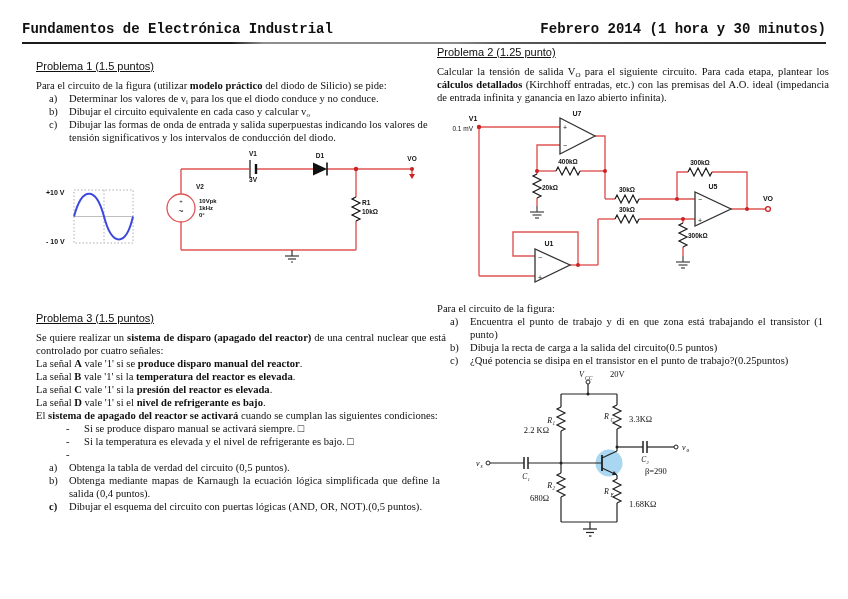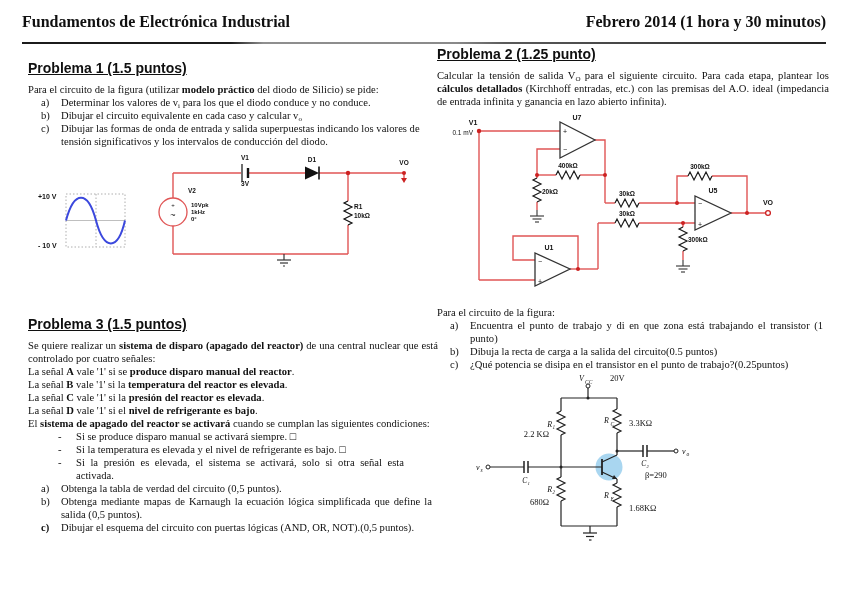"Fundamentos de Electrónica Industrial" .hdr { font-family: Liberation Serif, serif -> Liberation Mono, monospace; font-size: 16px -> 14px; top: 13px -> 21px }
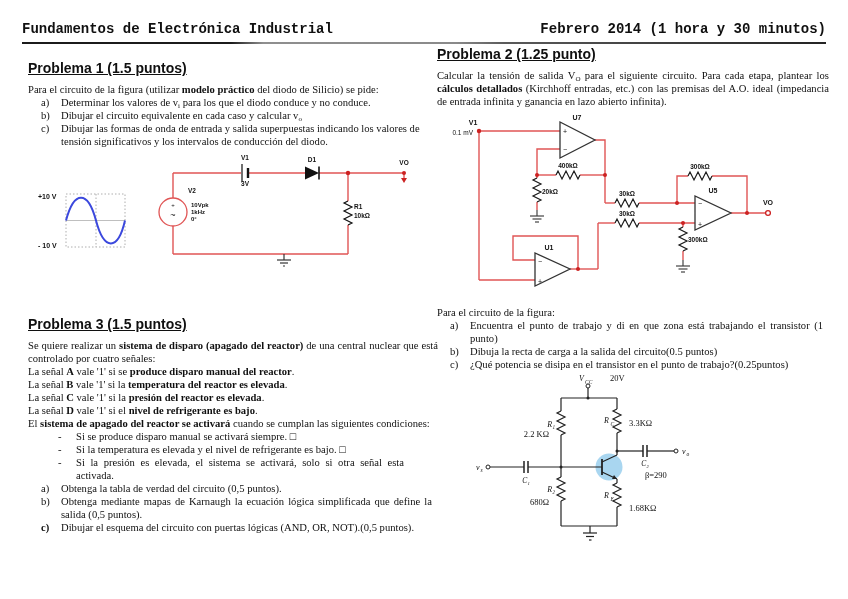"Problema 2 (1.25 punto)" .ph { font-size: 14px -> 11px; font-weight: bold -> normal }
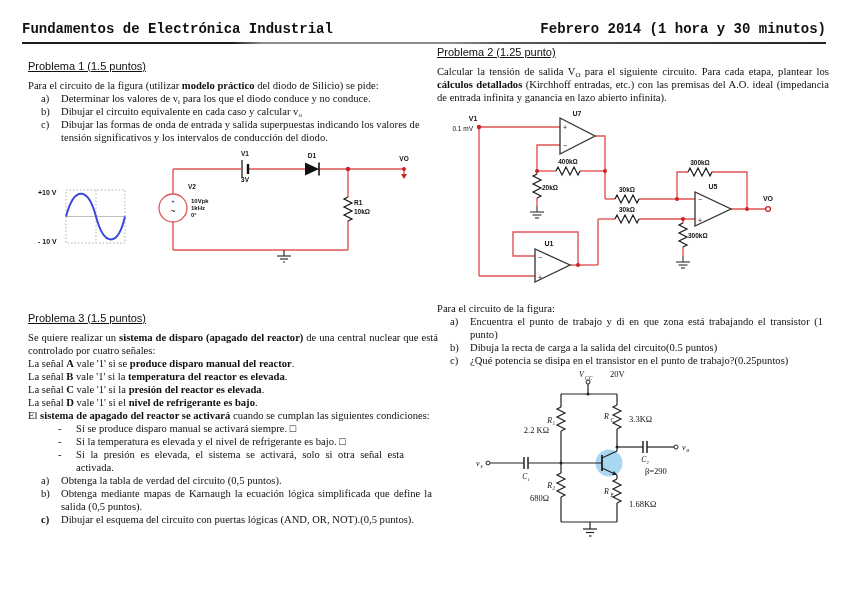"Problema 1 (1.5 puntos)" .col-l { left: 28px -> 36px }
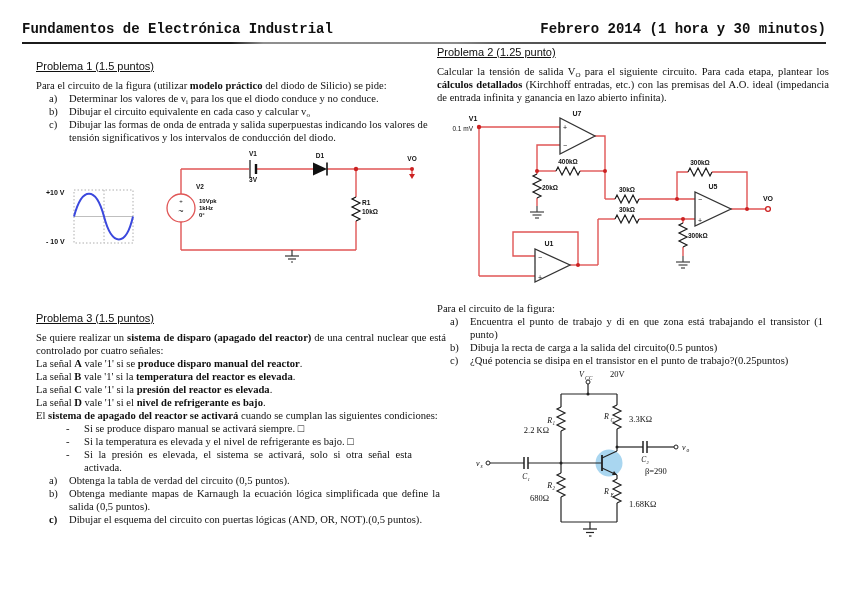"Si la presión es elevada," span.ct { html: <span>Si la presión es elevada, el sistema se activará, solo si otra señal esta activada.</span> -> none }
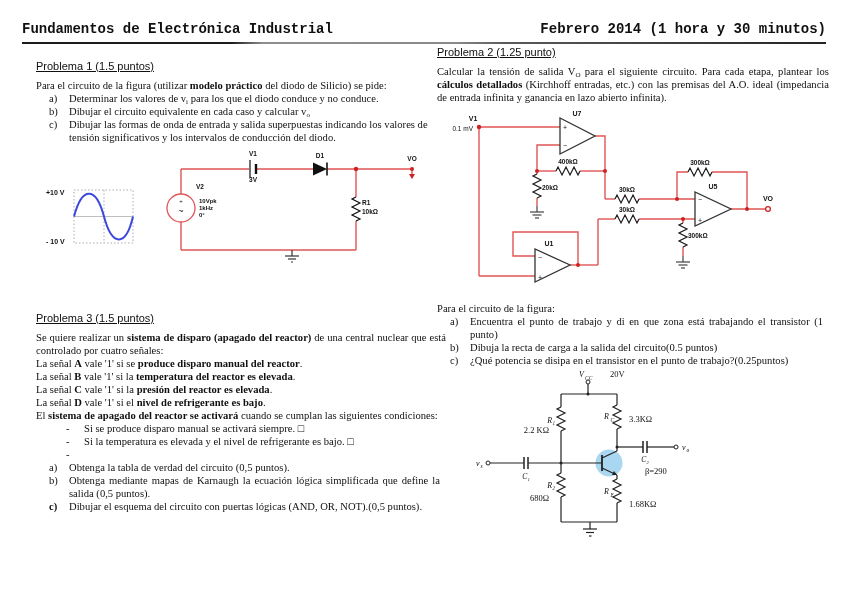"Obtenga mediante mapas de Karnaugh" span.lt { text: 0,5 -> 0,4 }
